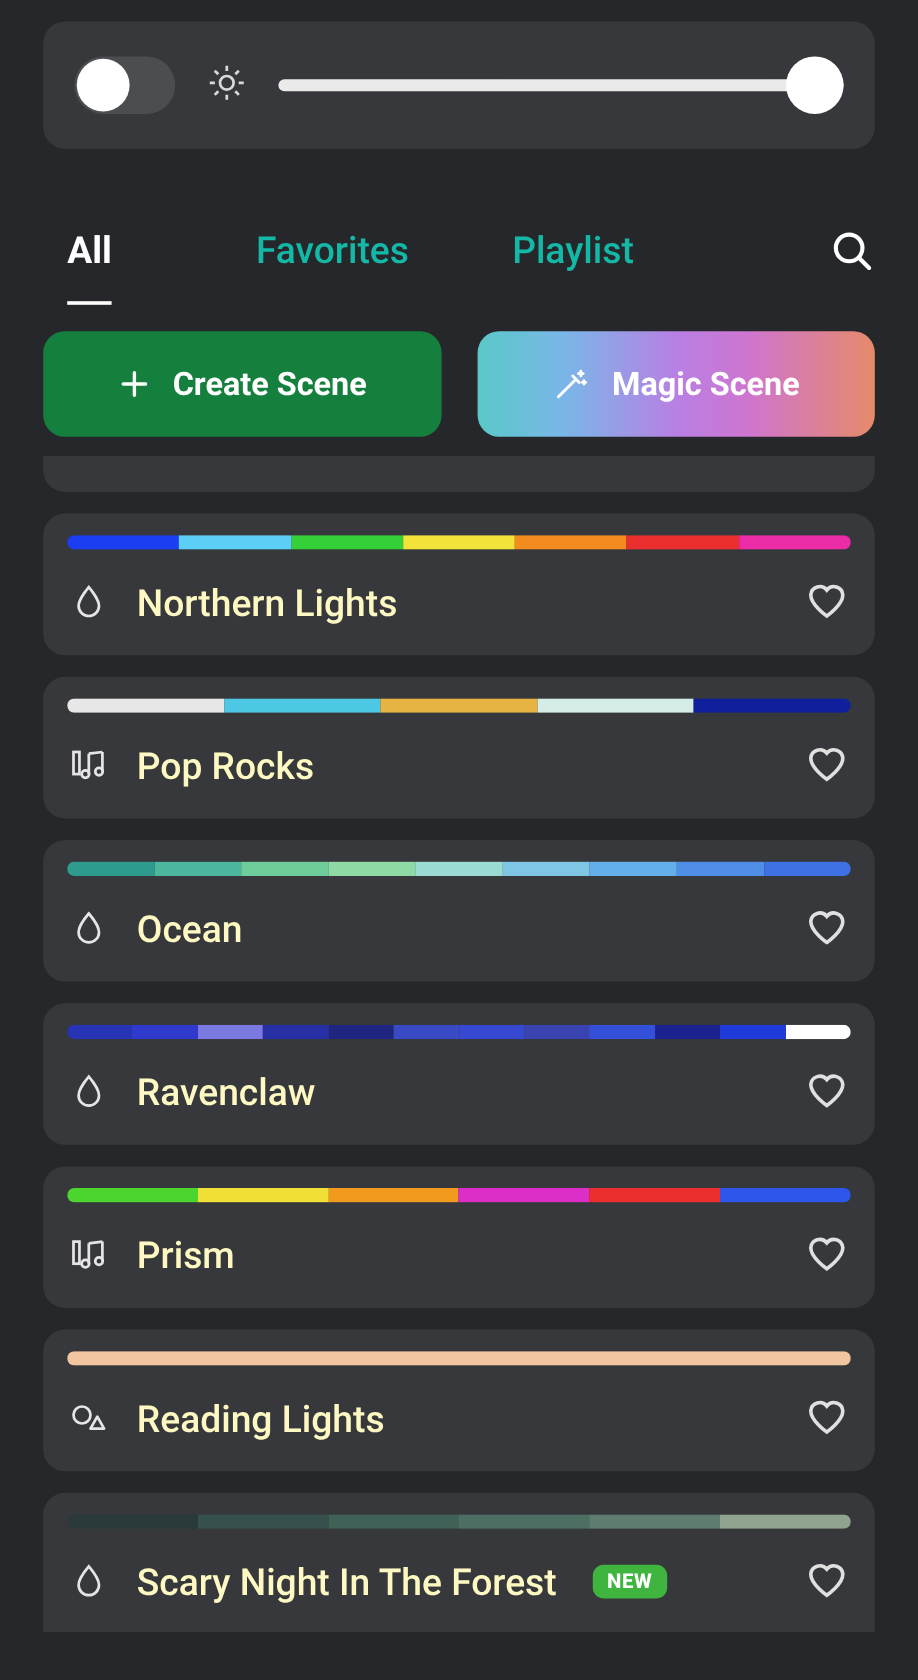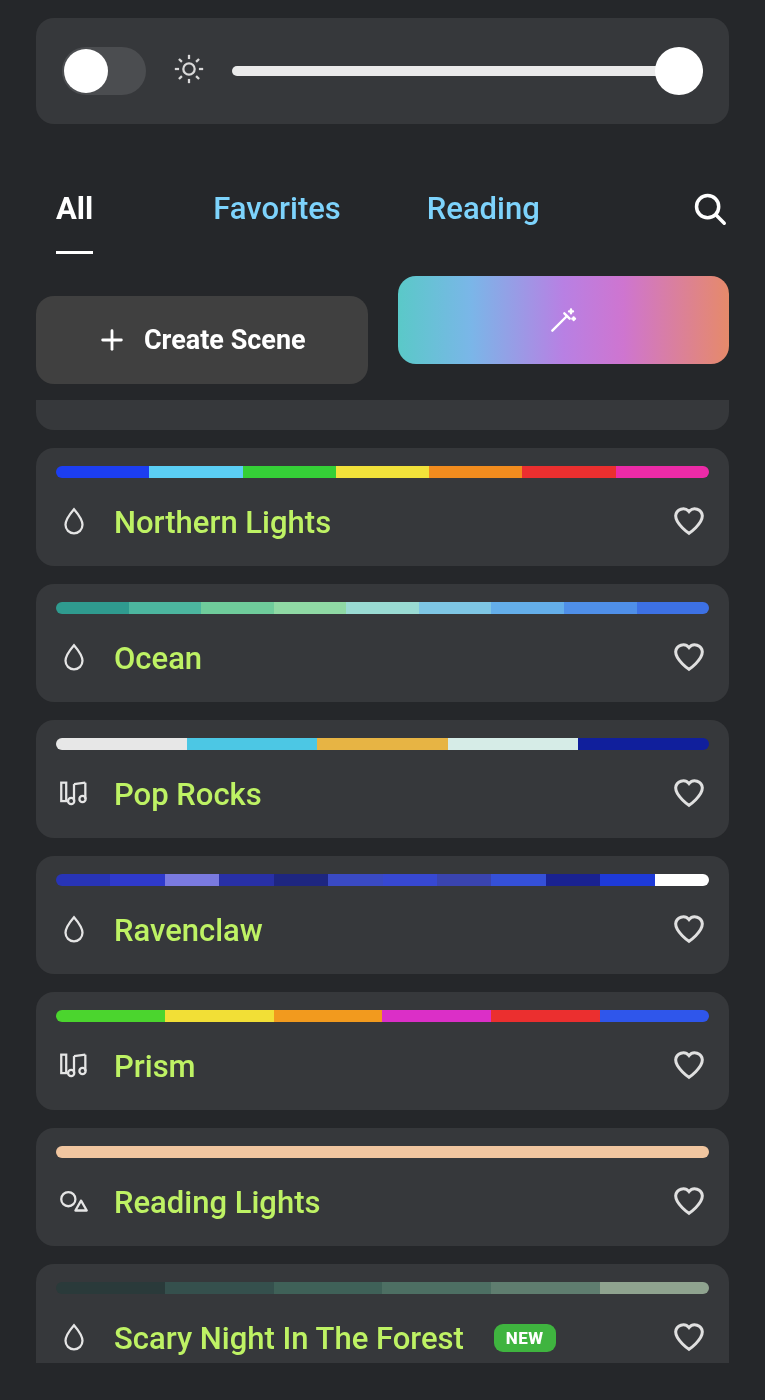"Favorites" .tab { color: #7dd3fc -> #14b8a6 }
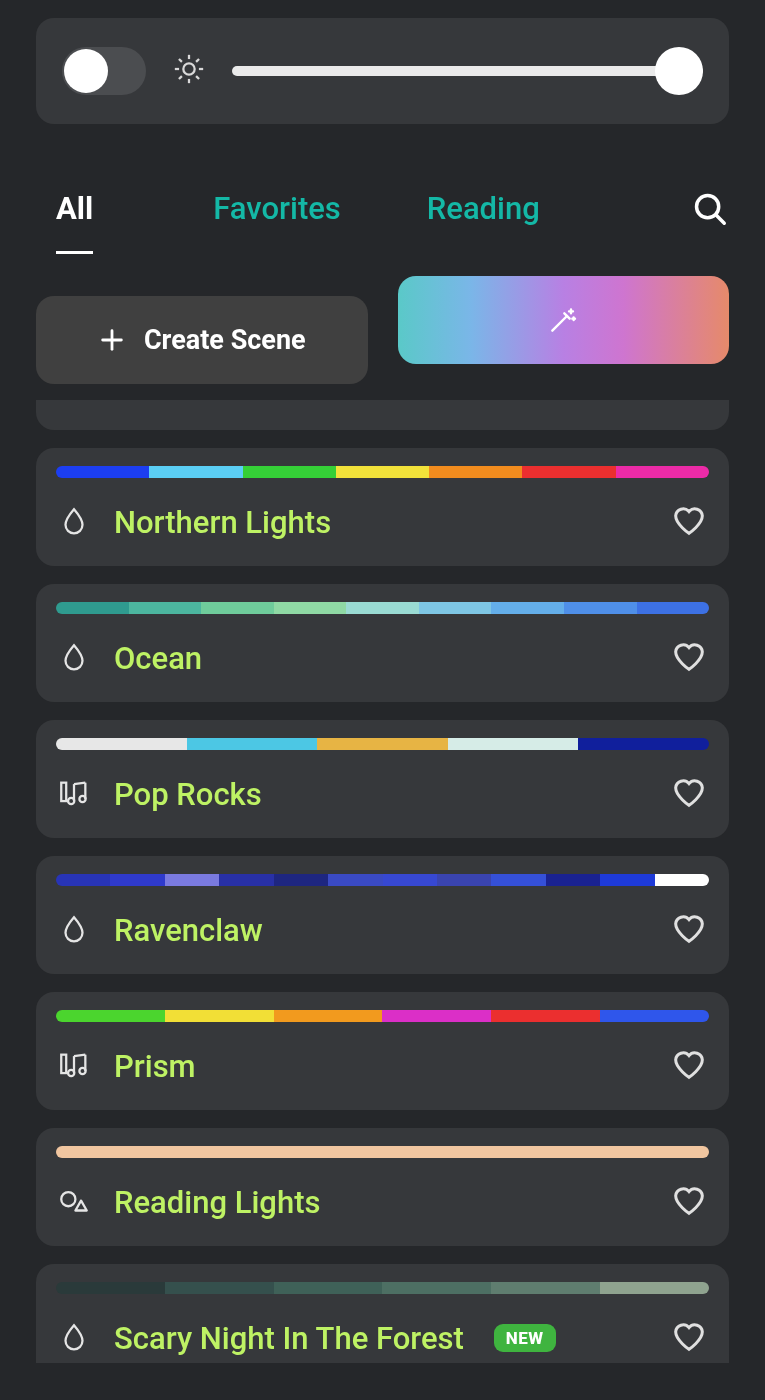"Reading" div.tab { text: Reading -> Playlist }
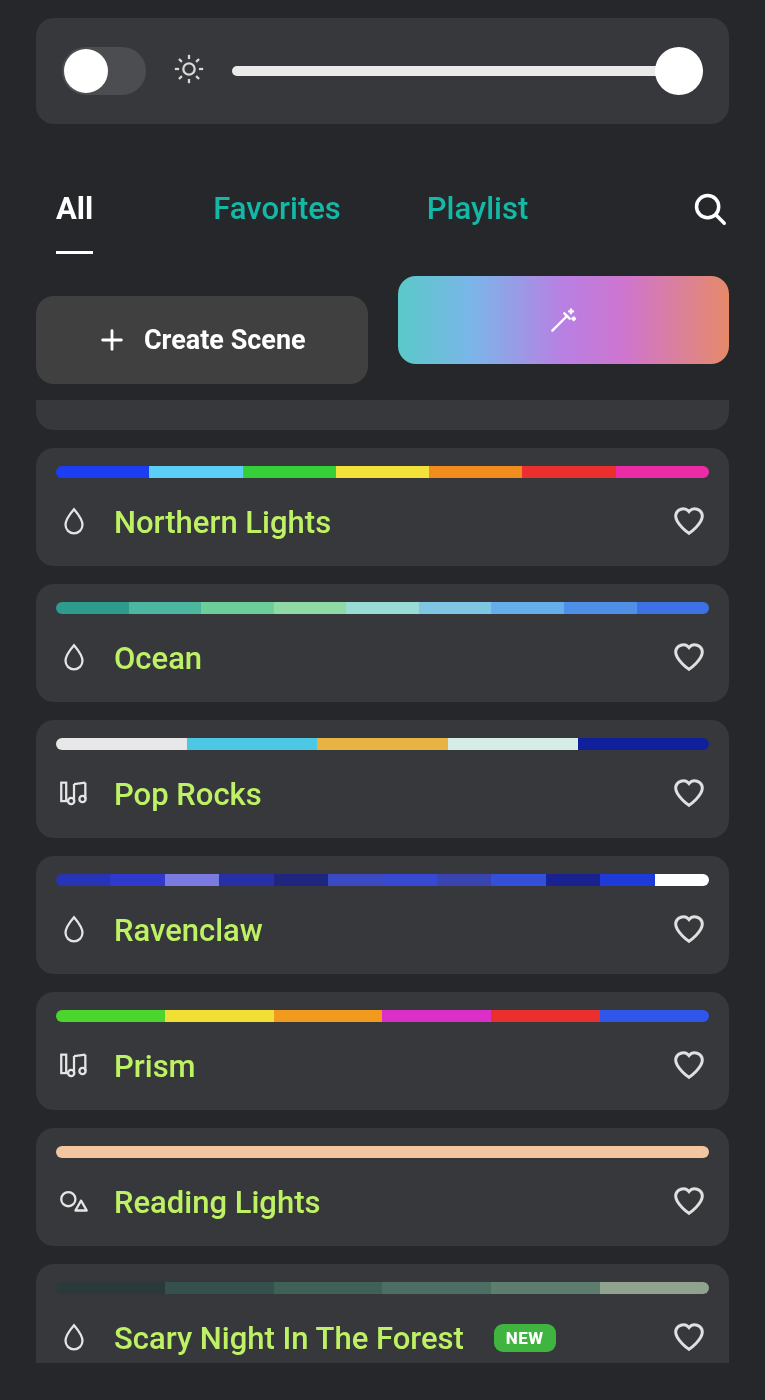"Create Scene" .create-btn { background: #404040 -> #15803d; margin-top: 20px -> none }
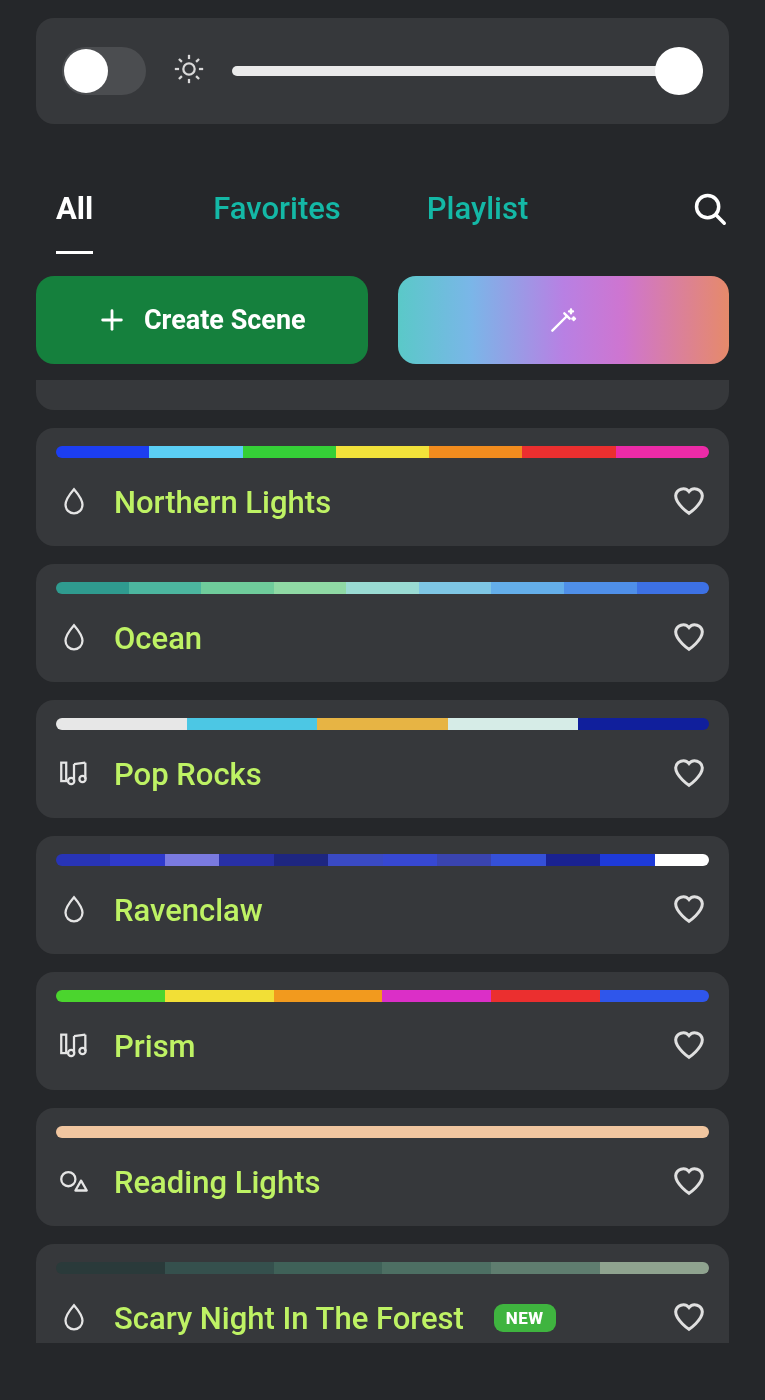"Magic Scene" span { html: none -> <span>Magic Scene</span> }
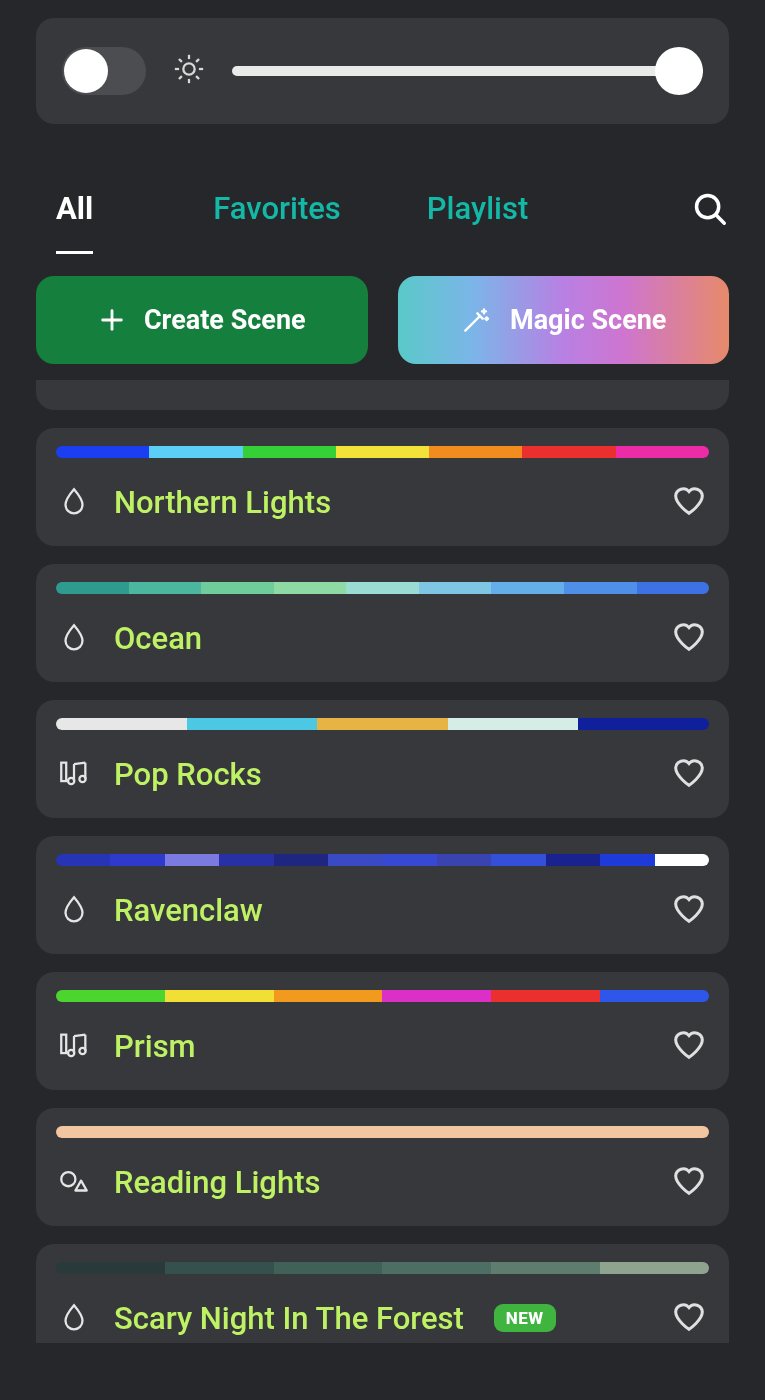"Northern Lights" .scene-name { color: #bef264 -> #fef9c3 }
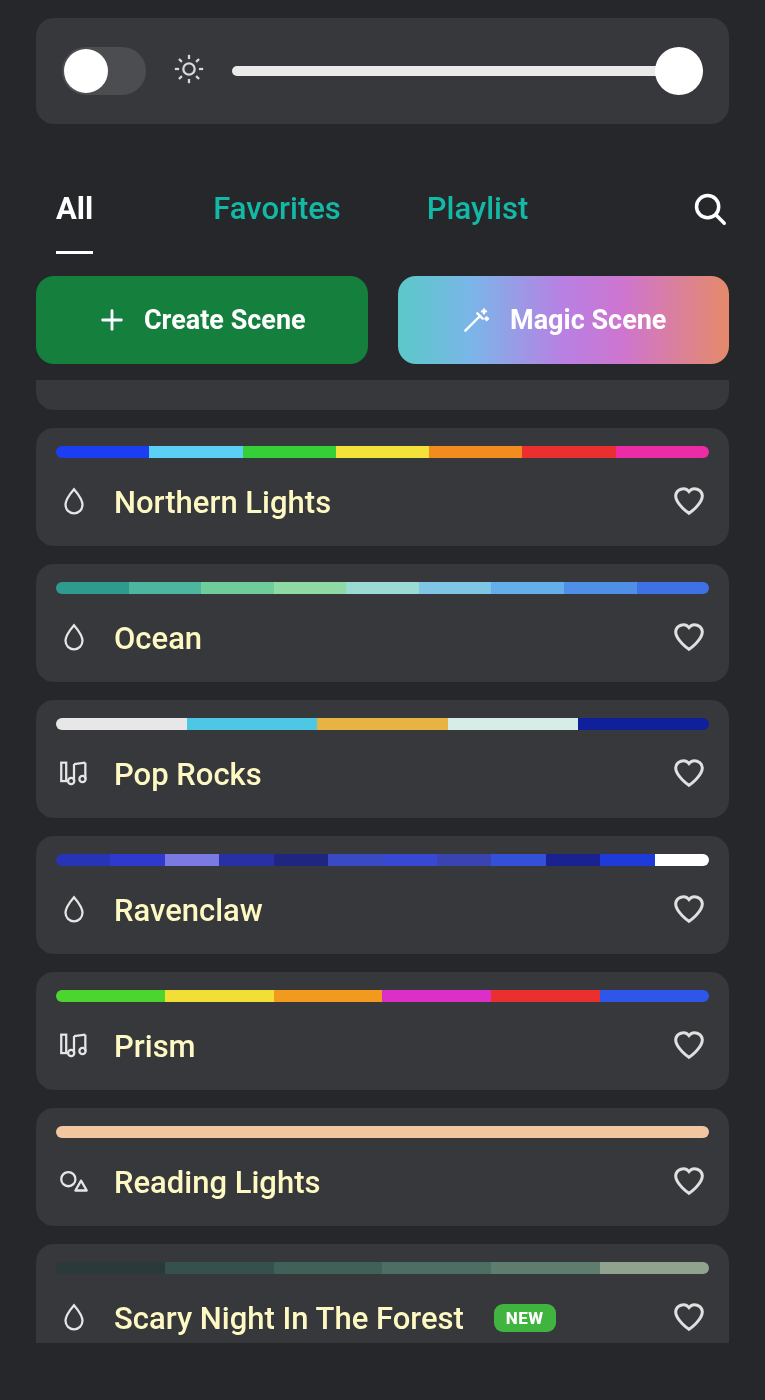"Ocean" div.scene { order: before "Pop Rocks" -> after "Pop Rocks" }
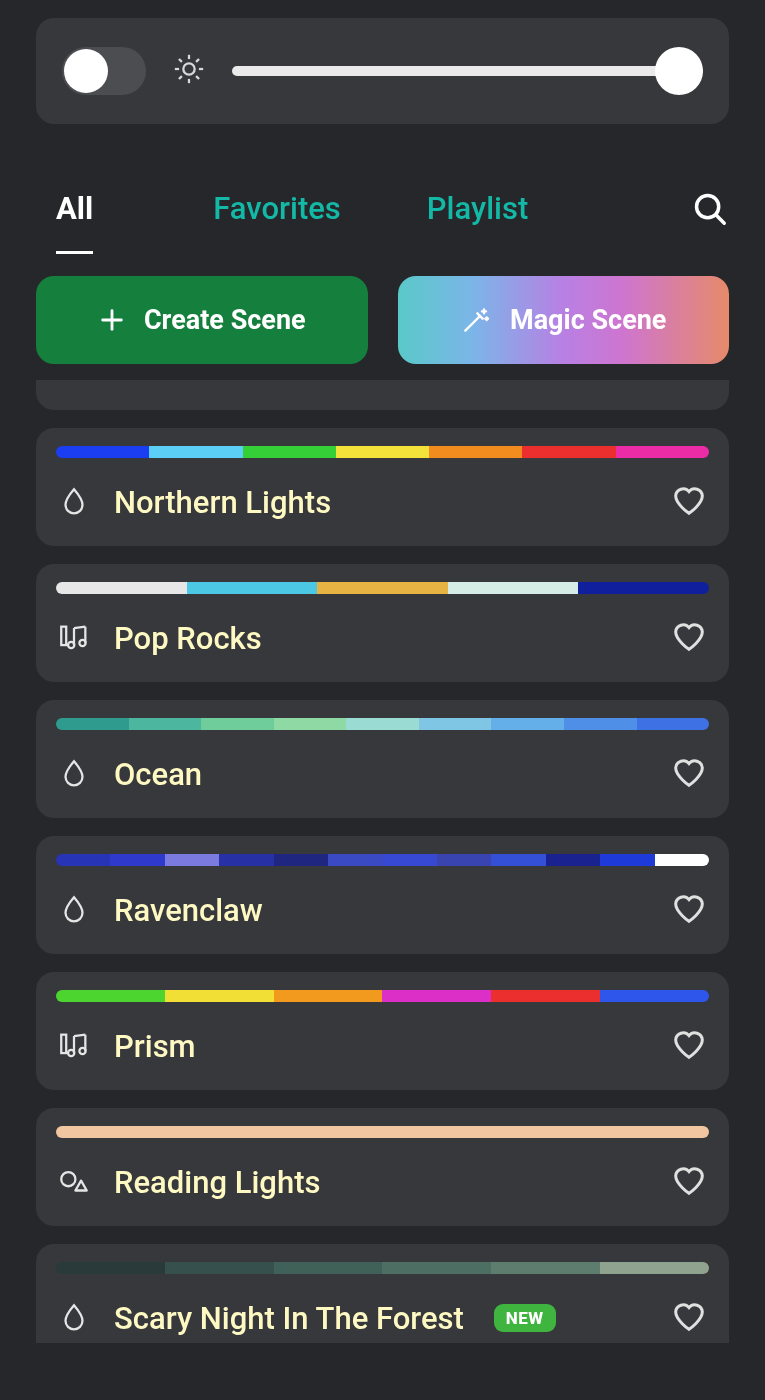"Scary Night In The Forest" .scene.partial { padding-bottom: 3px -> 20px }
